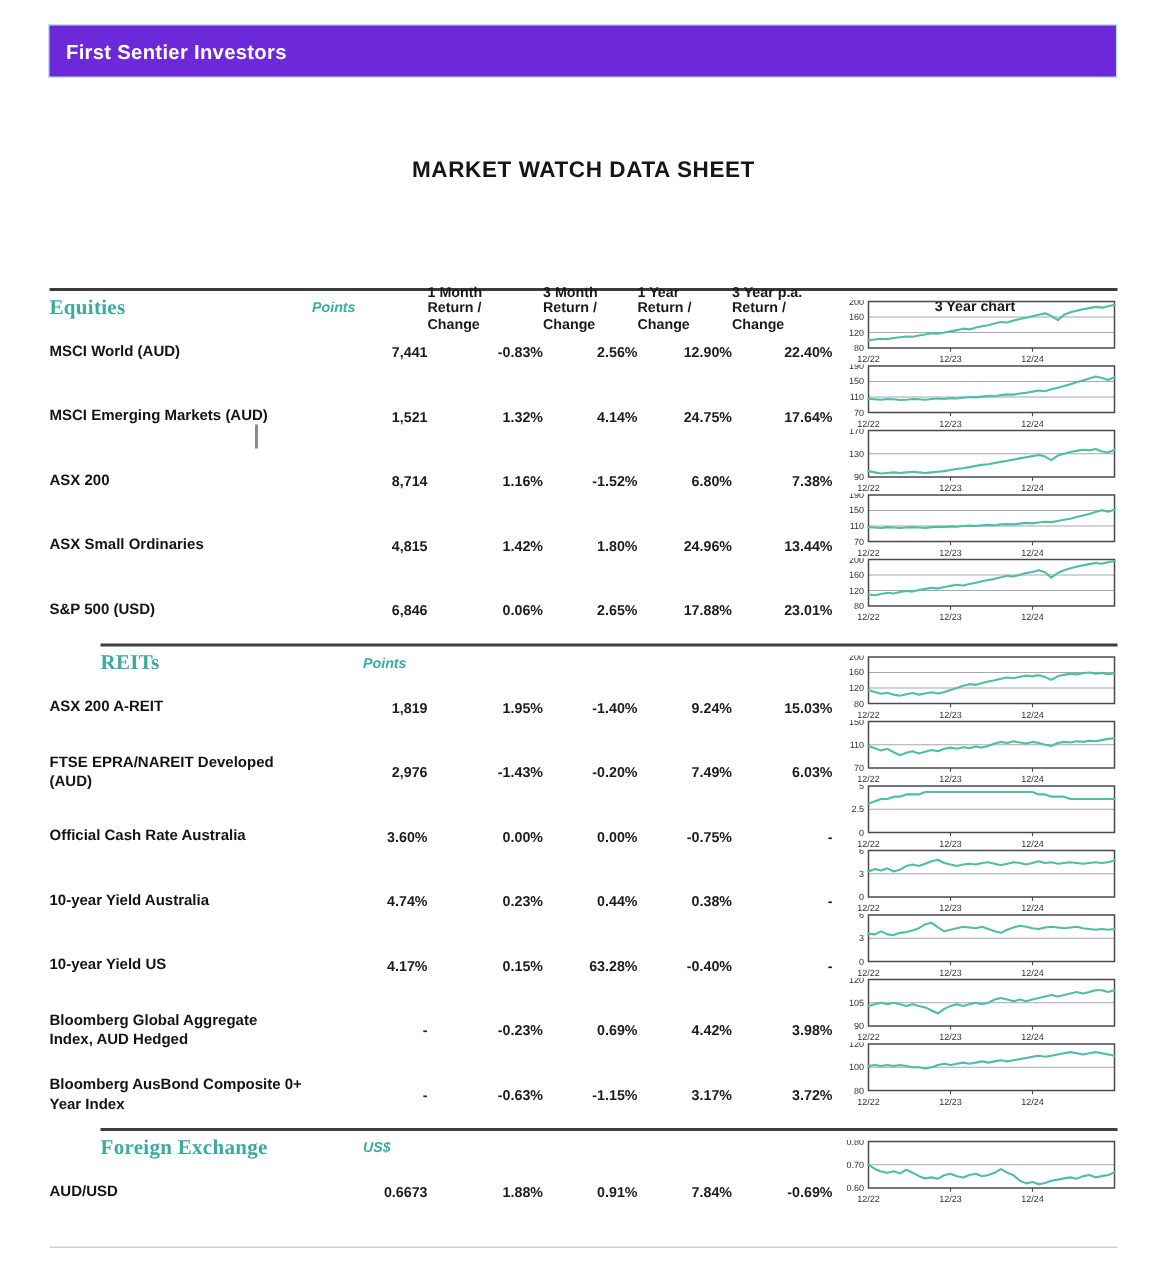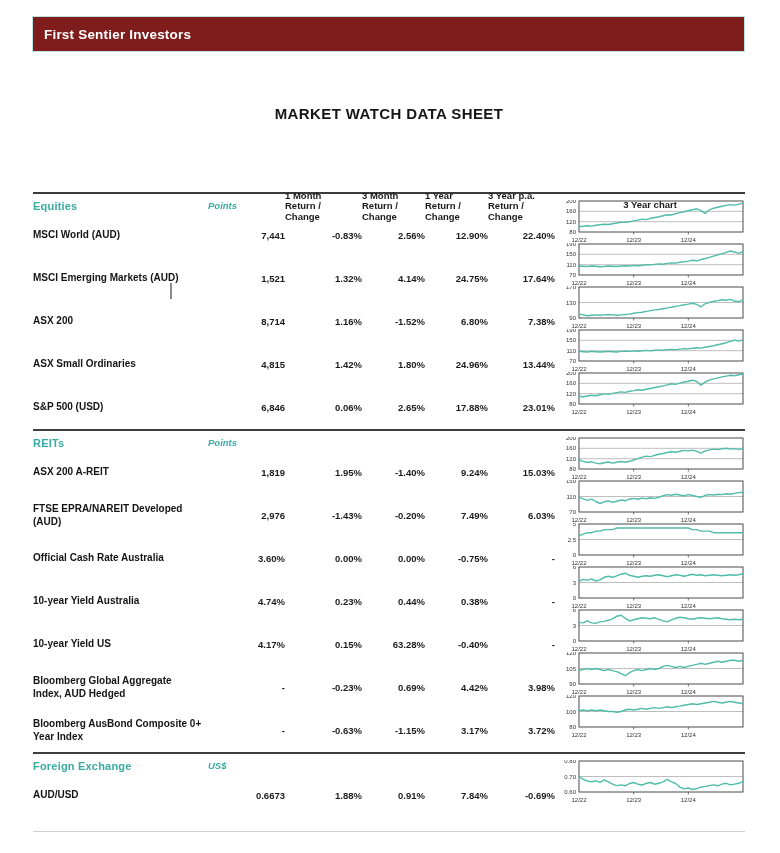"First Sentier Investors" .brand-bar { background: #7f1d1d -> #6d28d9 }
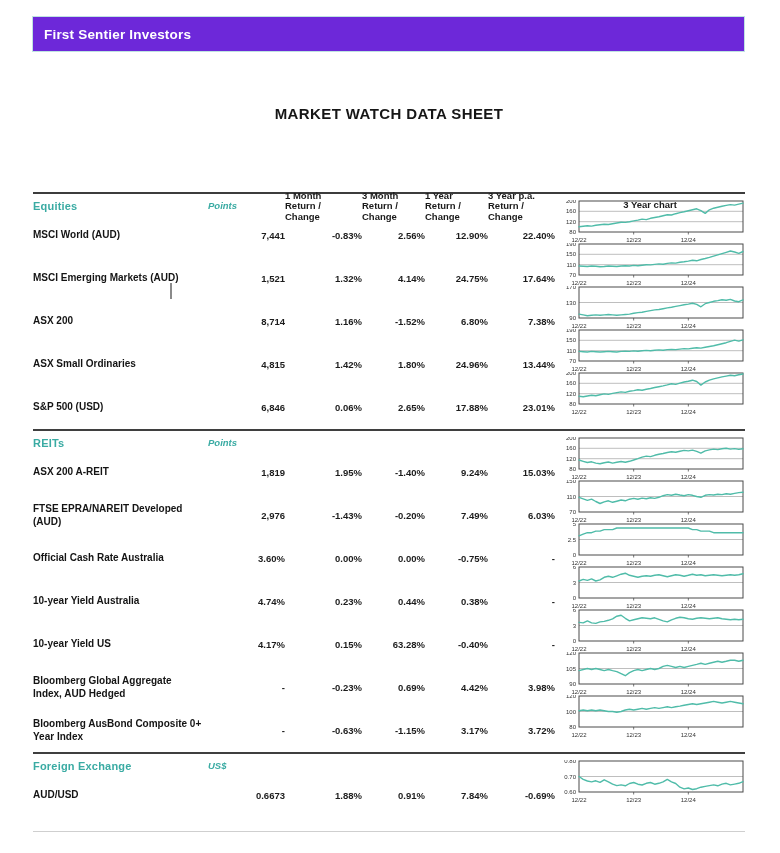"Equities" .section-label { font-family: none -> Liberation Serif, serif; font-size: 11px -> 14px }
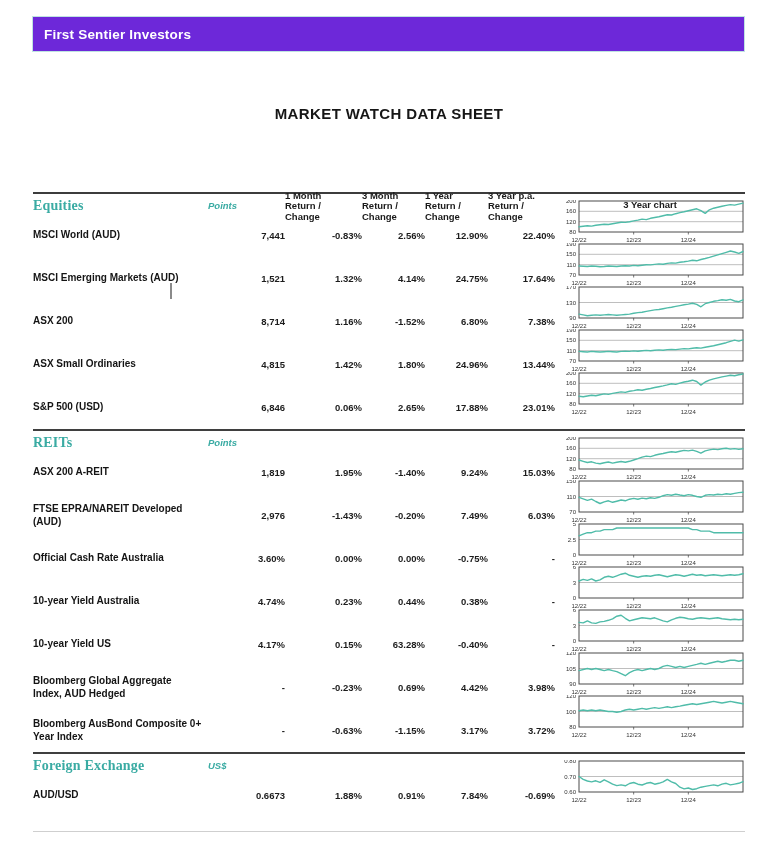"REITs" .section-row.with-top { margin-left: none -> 34px }
